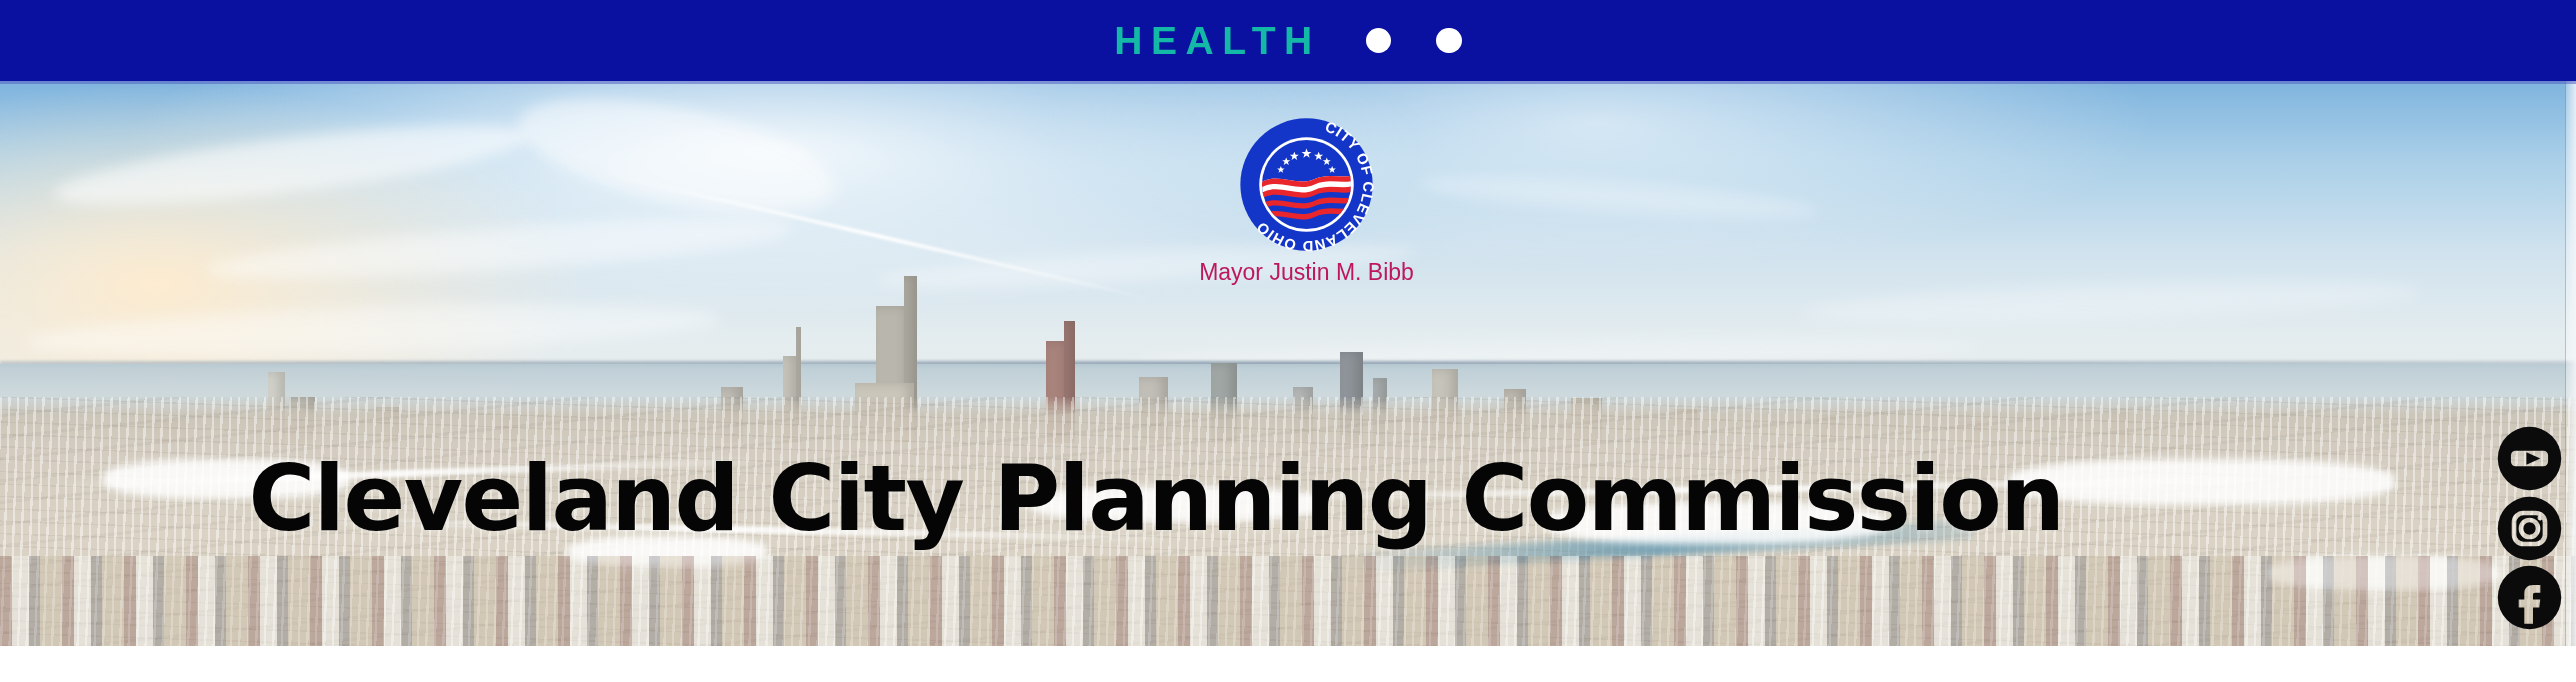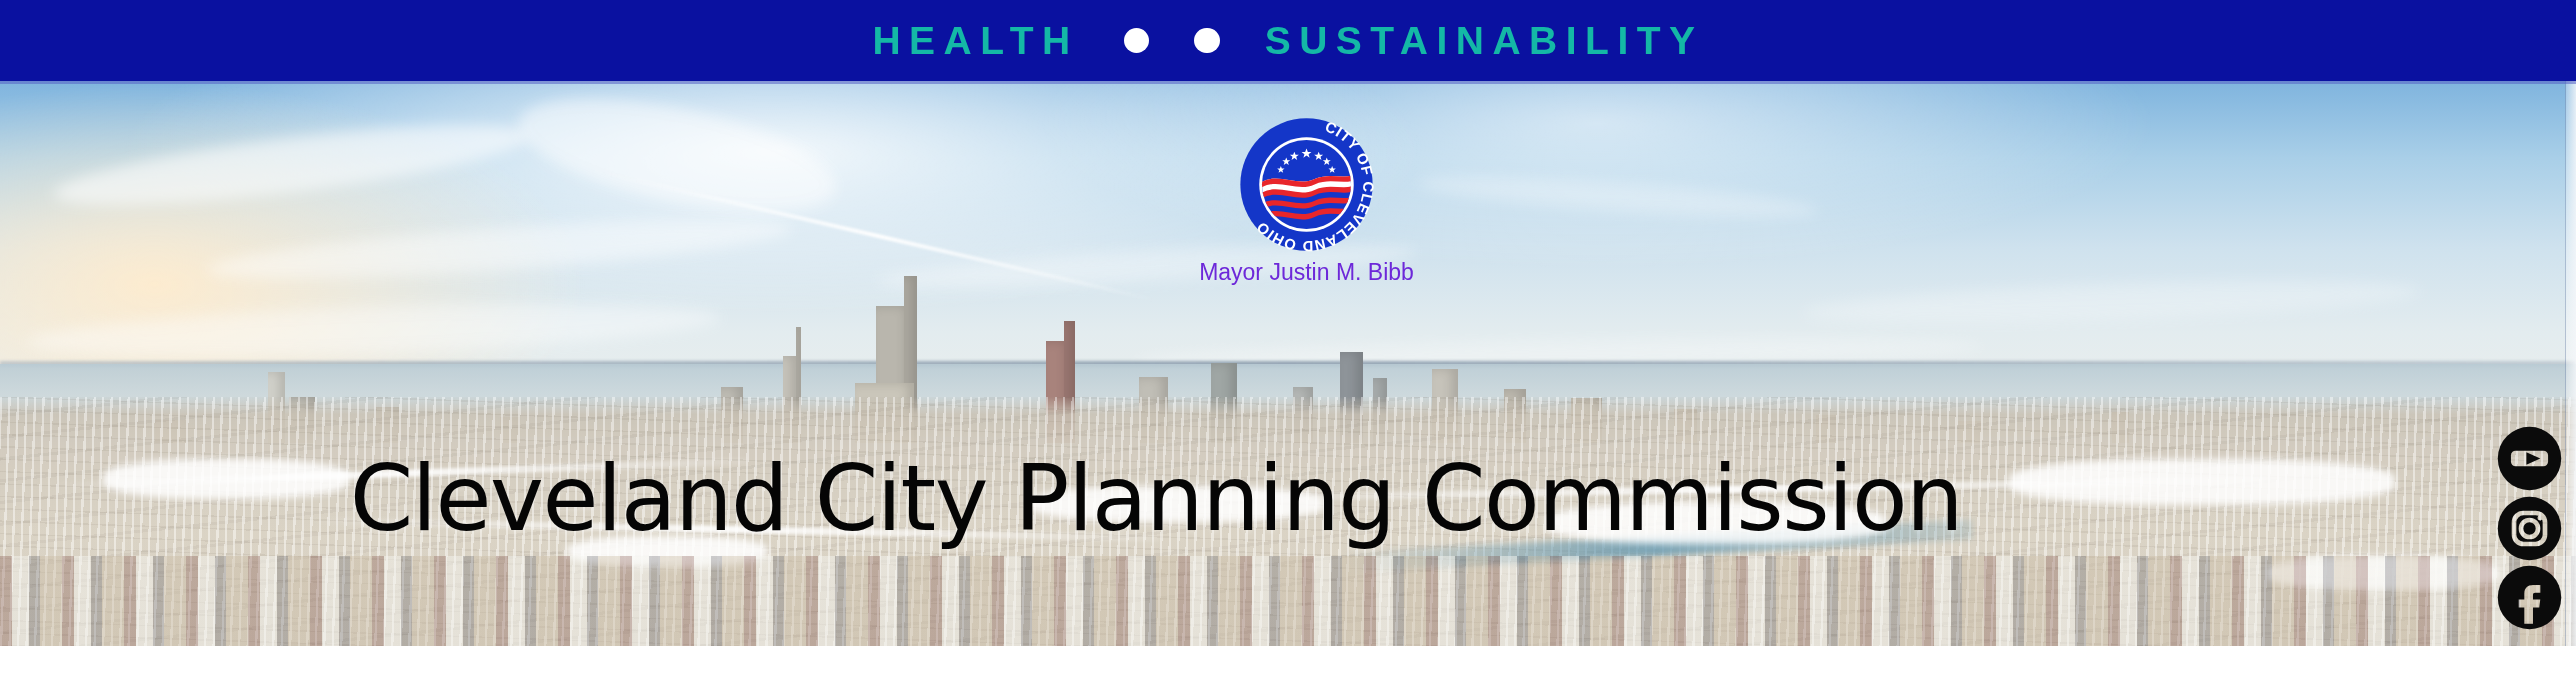"SUSTAINABILITY" span.tagline-word { html: <span>SUSTAINABILITY</span> -> none }
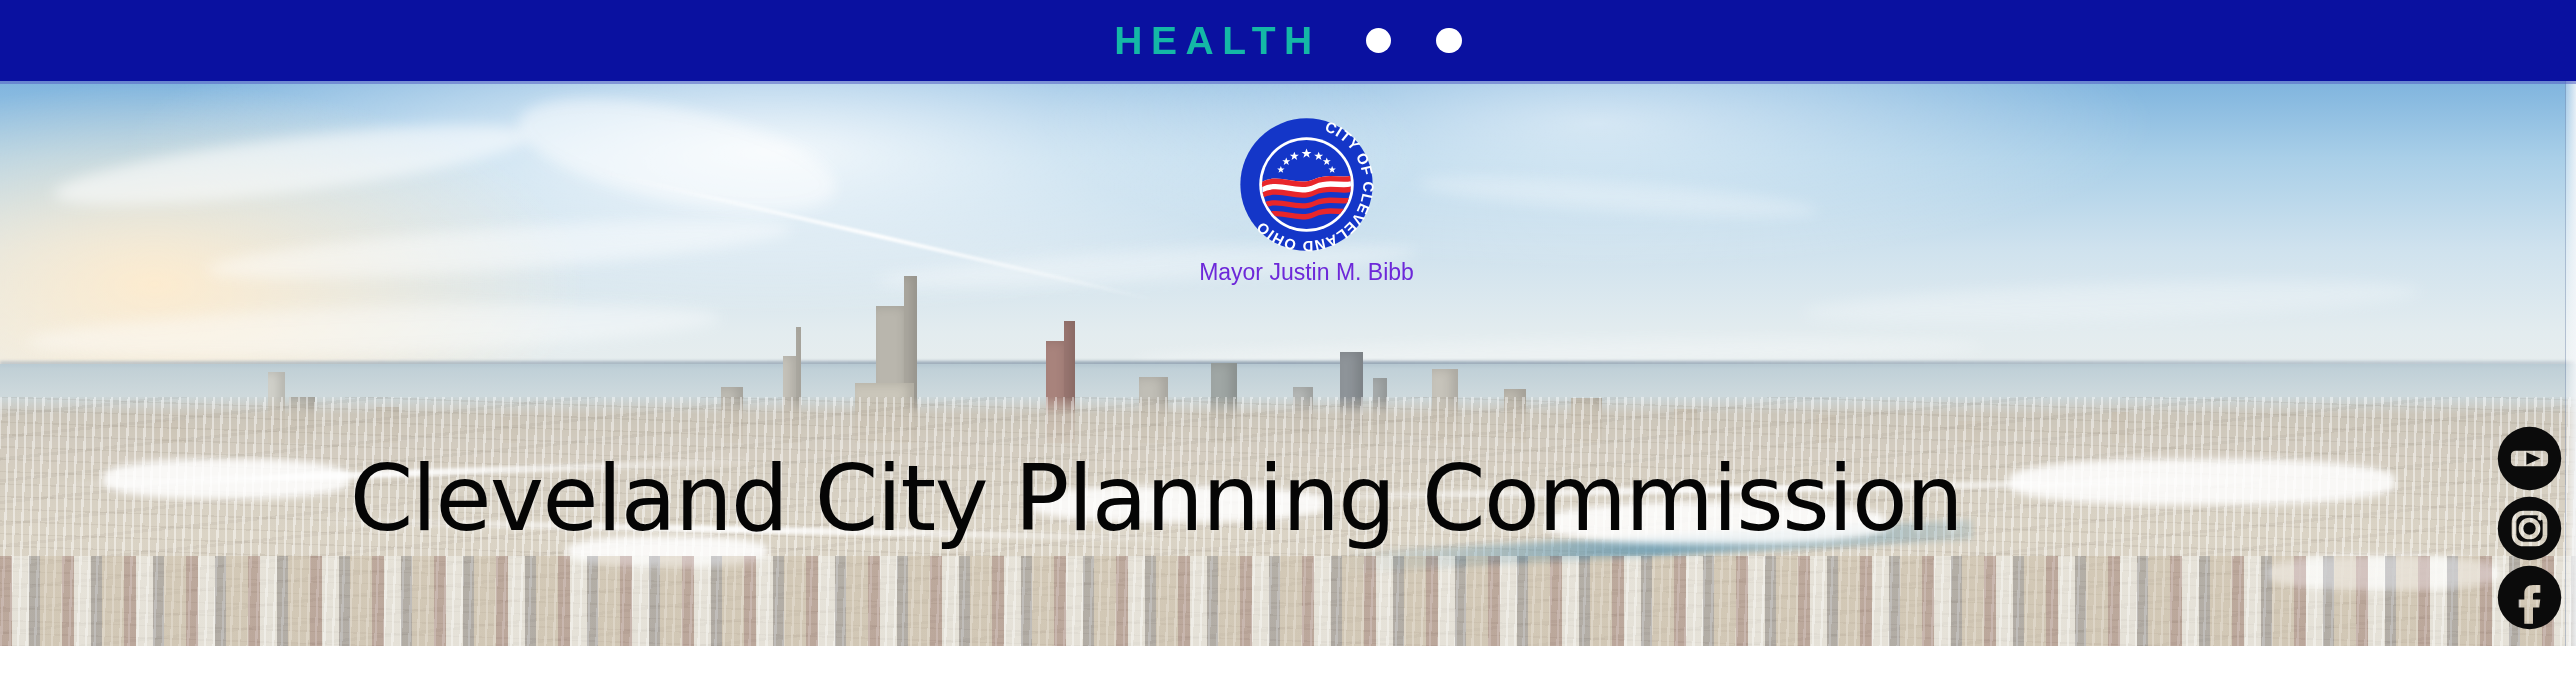"Mayor Justin M. Bibb" .mayor-name { color: #6d28d9 -> #be185d }
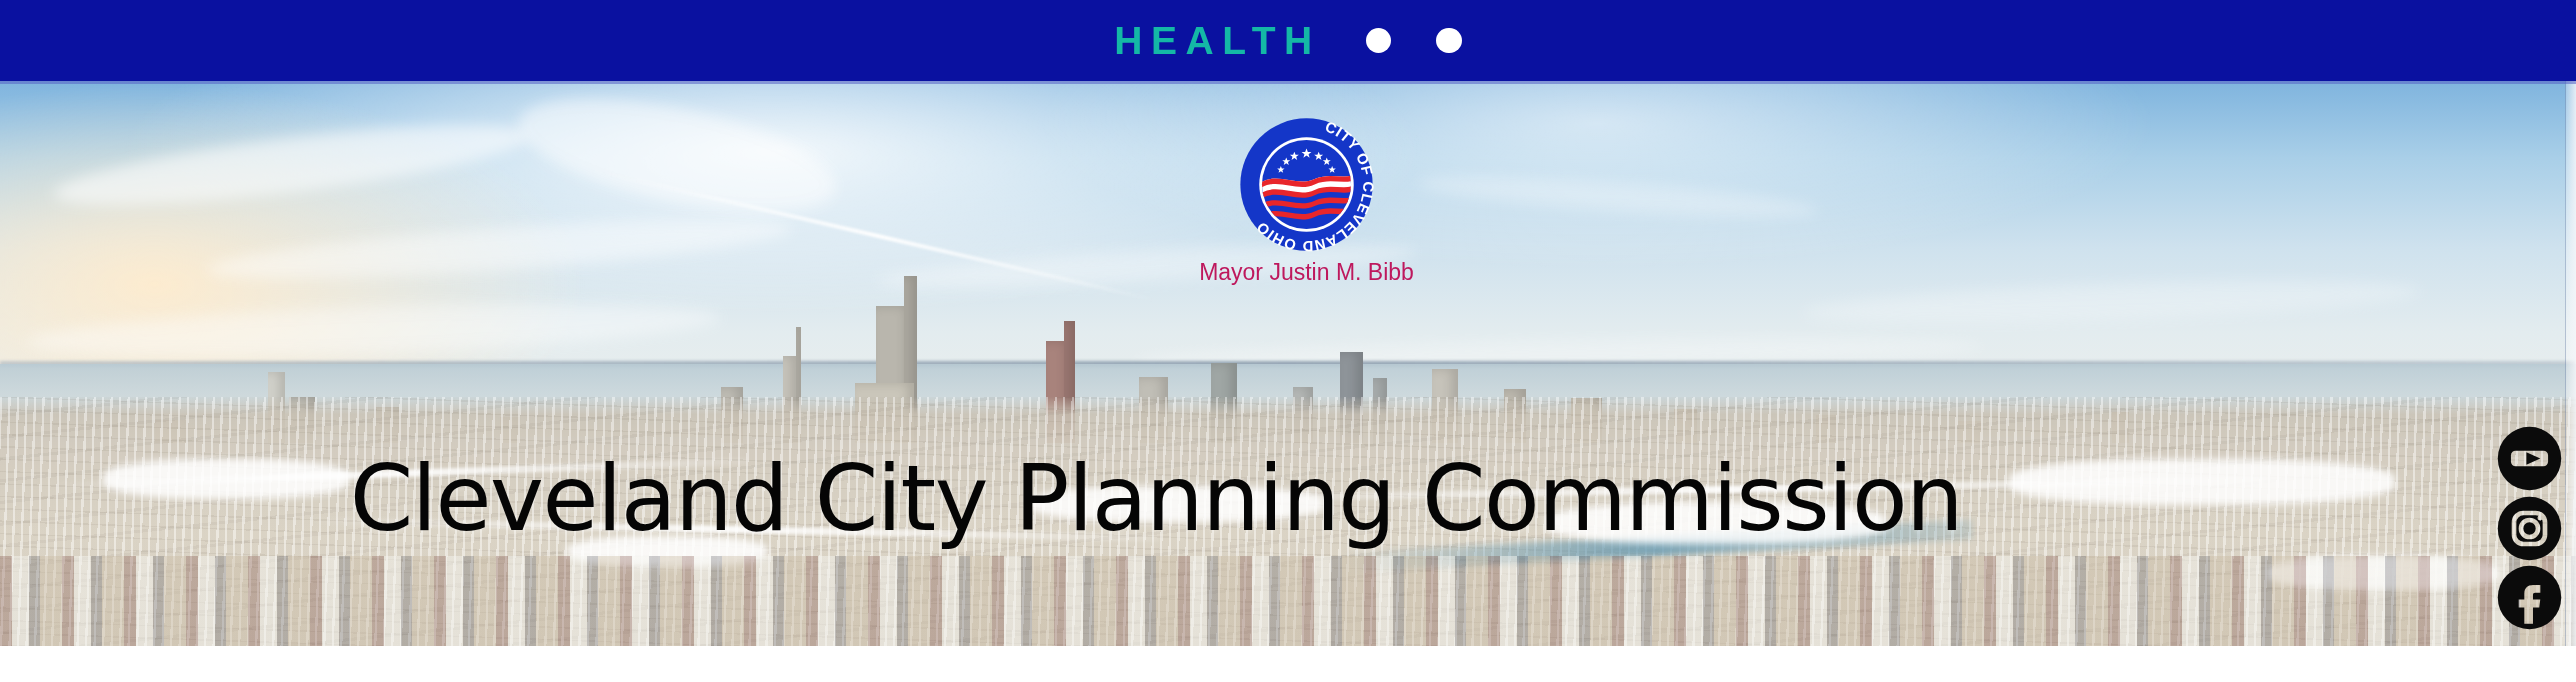"Cleveland City Planning Commission" .hero-title { font-weight: normal -> bold }
